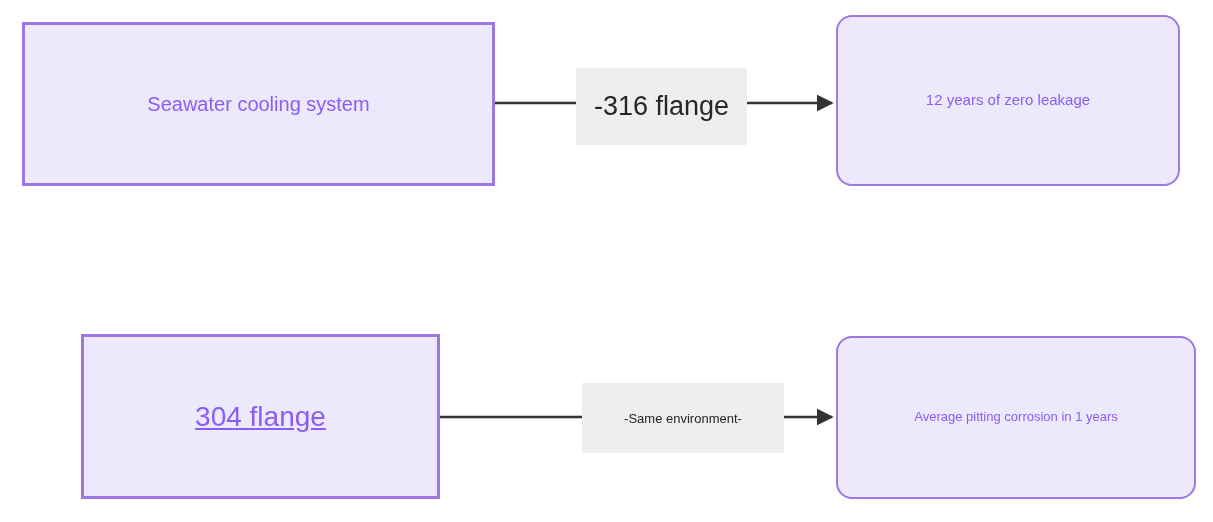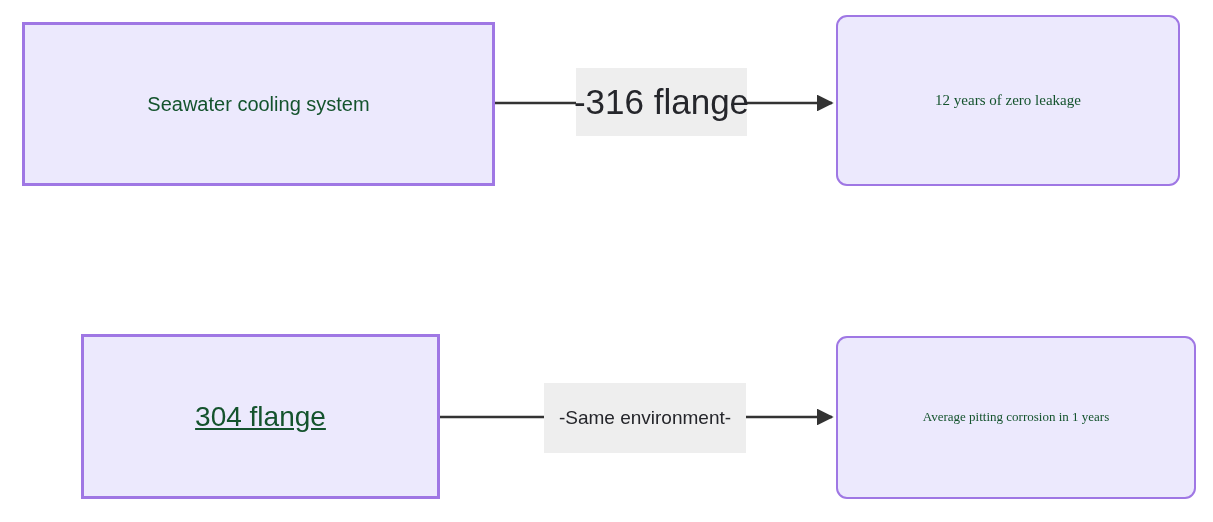"Seawater cooling system" .node { color: #14532d -> #8b5cf6 }
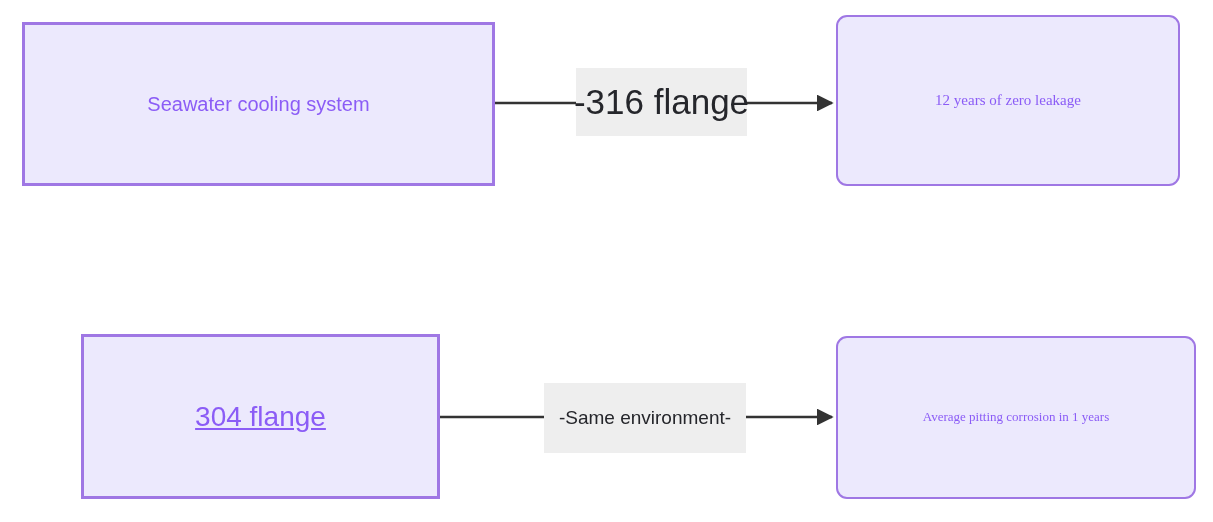"-316 flange" #edge-label-top { font-size: 35px -> 27px; height: 68px -> 77px }
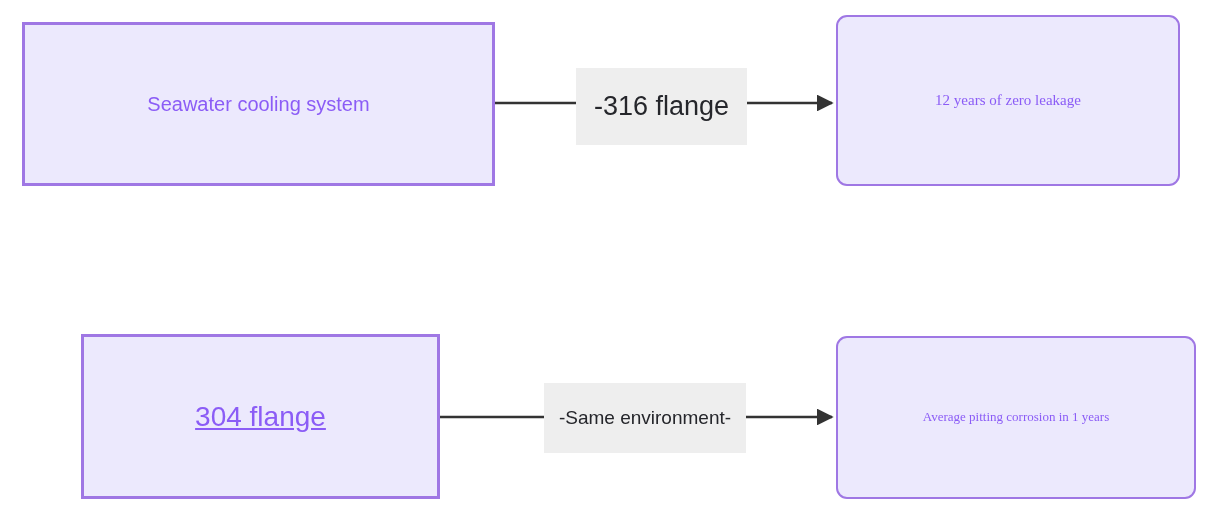"12 years of zero leakage" .node.rounded { border-radius: 11px -> 16px; font-family: Liberation Serif, serif -> none }
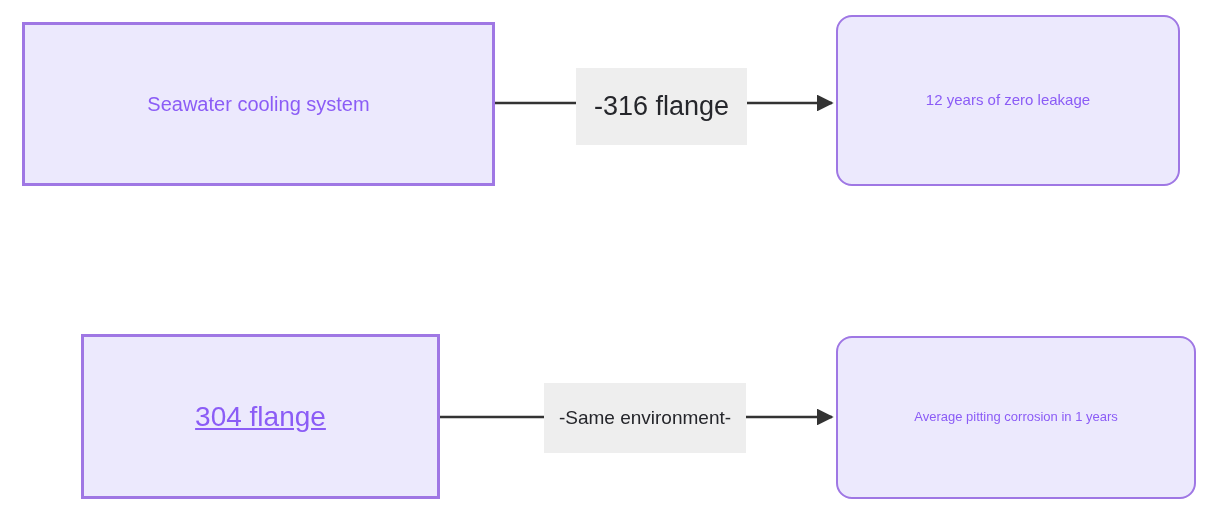"-Same environment-" #edge-label-bottom { font-size: 19px -> 13px; left: 544px -> 582px }
